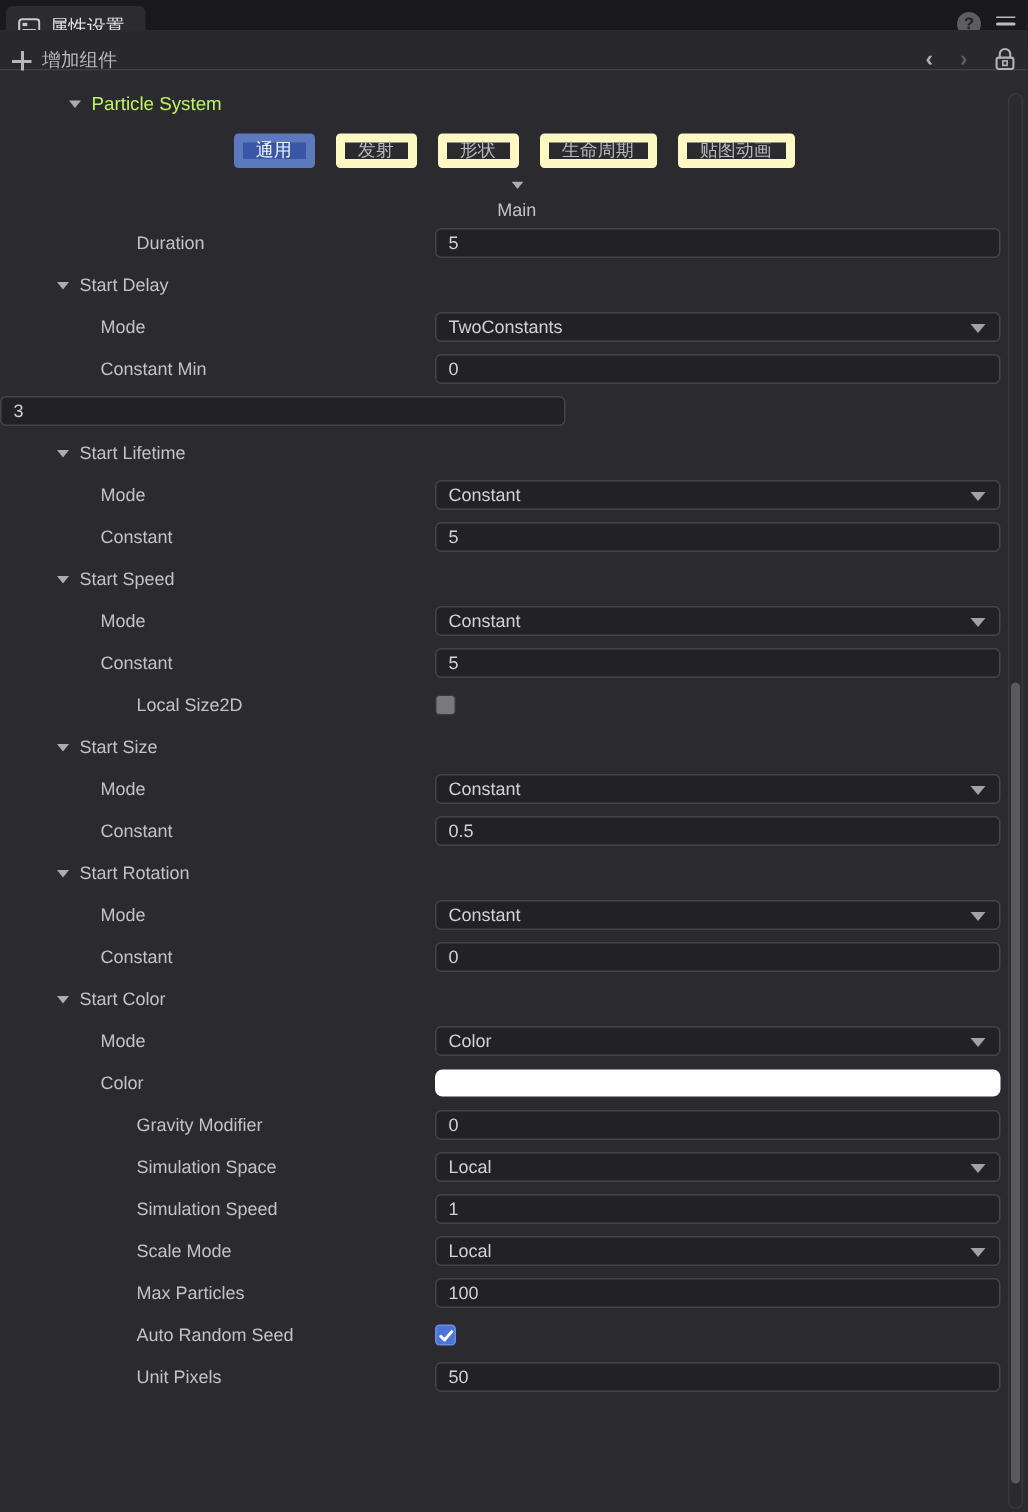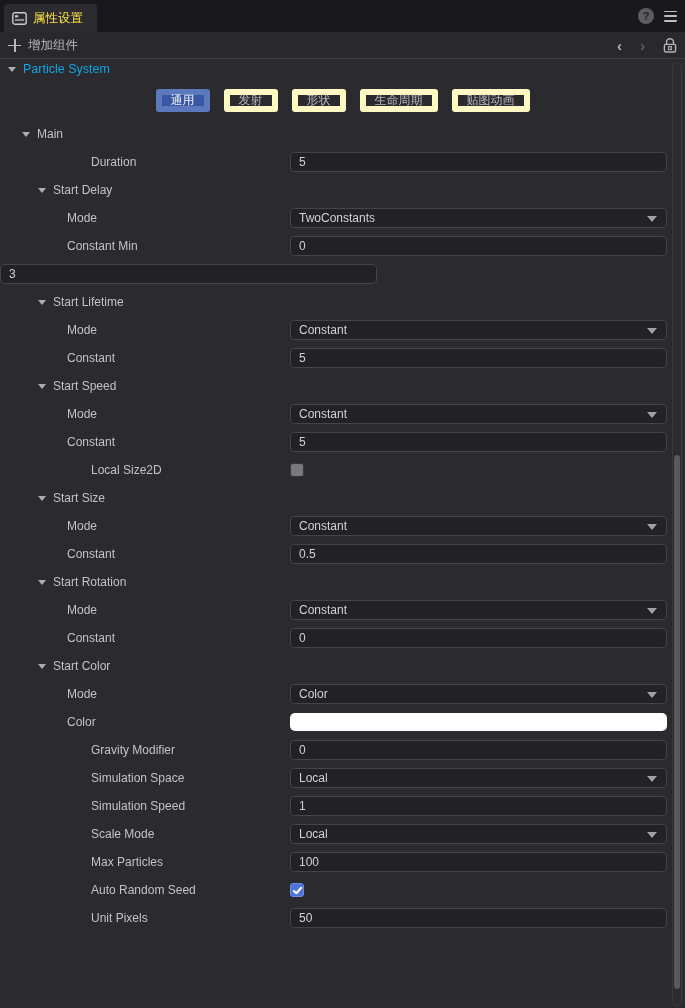"属性设置" .panel-tab { color: #fde047 -> #e5e5e5 }
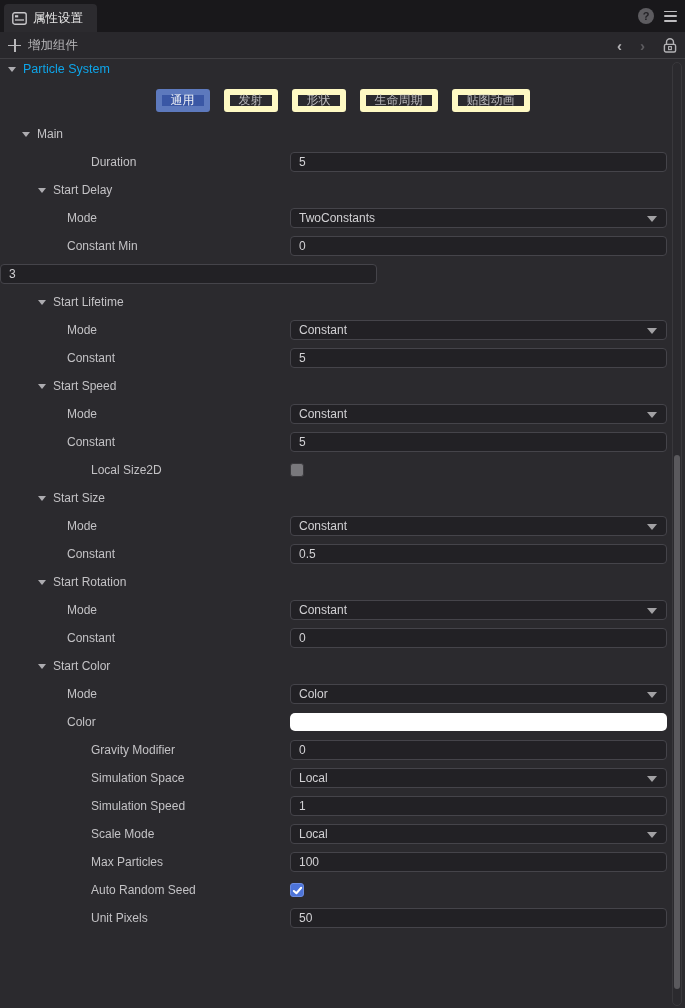"增加组件" .toolbar { align-items: center -> flex-start; padding: 0 8px -> 12px 8px; top: 32px -> 20px }
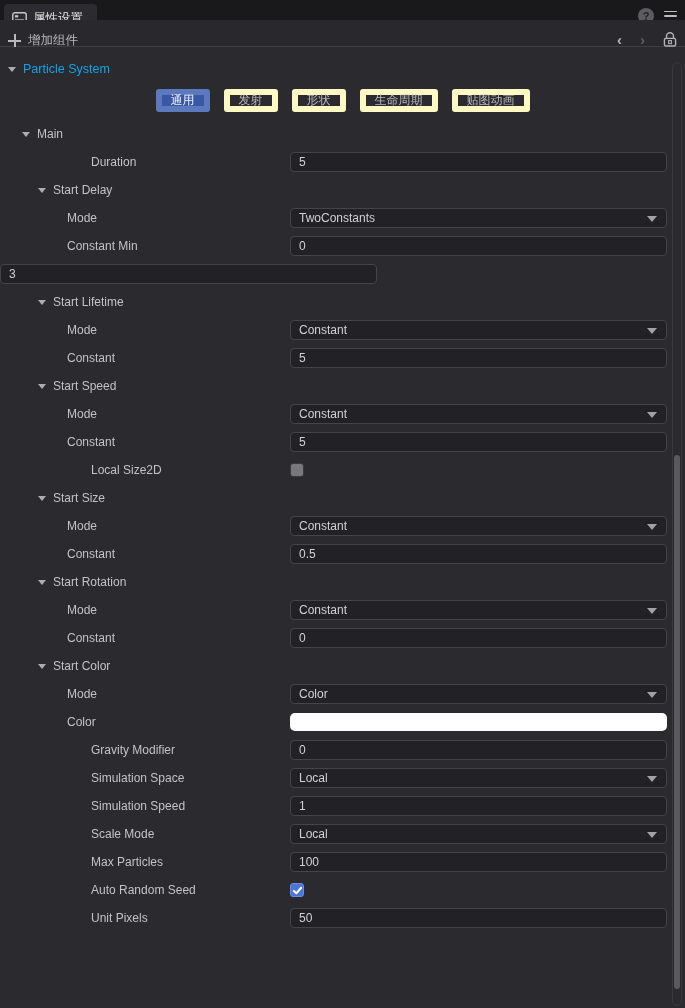"Particle System" .ps-header { color: #0ea5e9 -> #bef264; margin-left: none -> 38px }
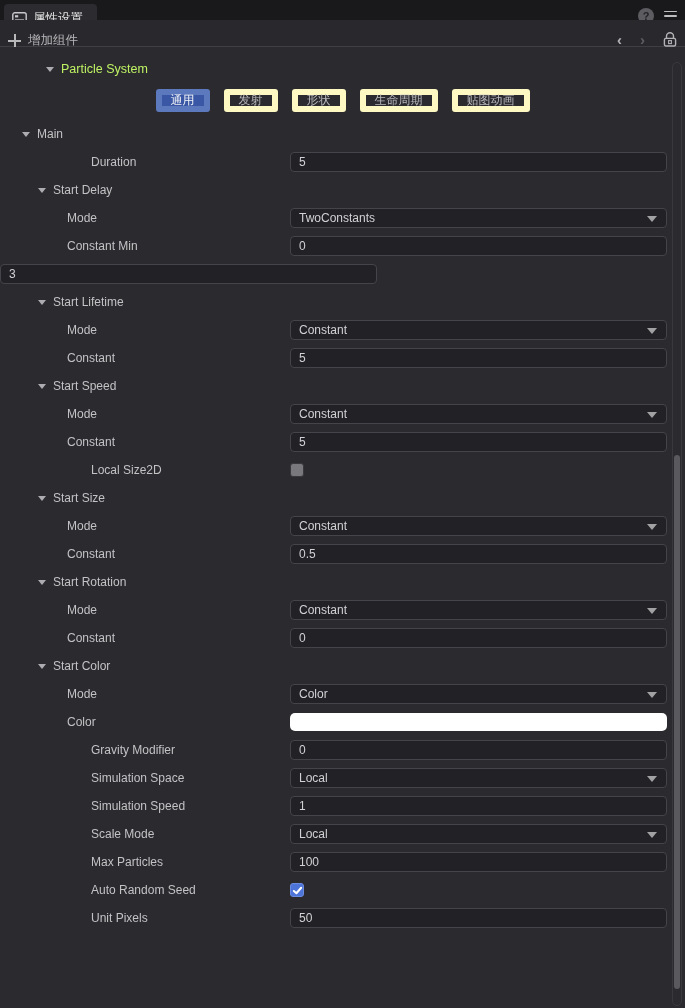"Main" .row.sec1 .label { flex-direction: none -> column }
